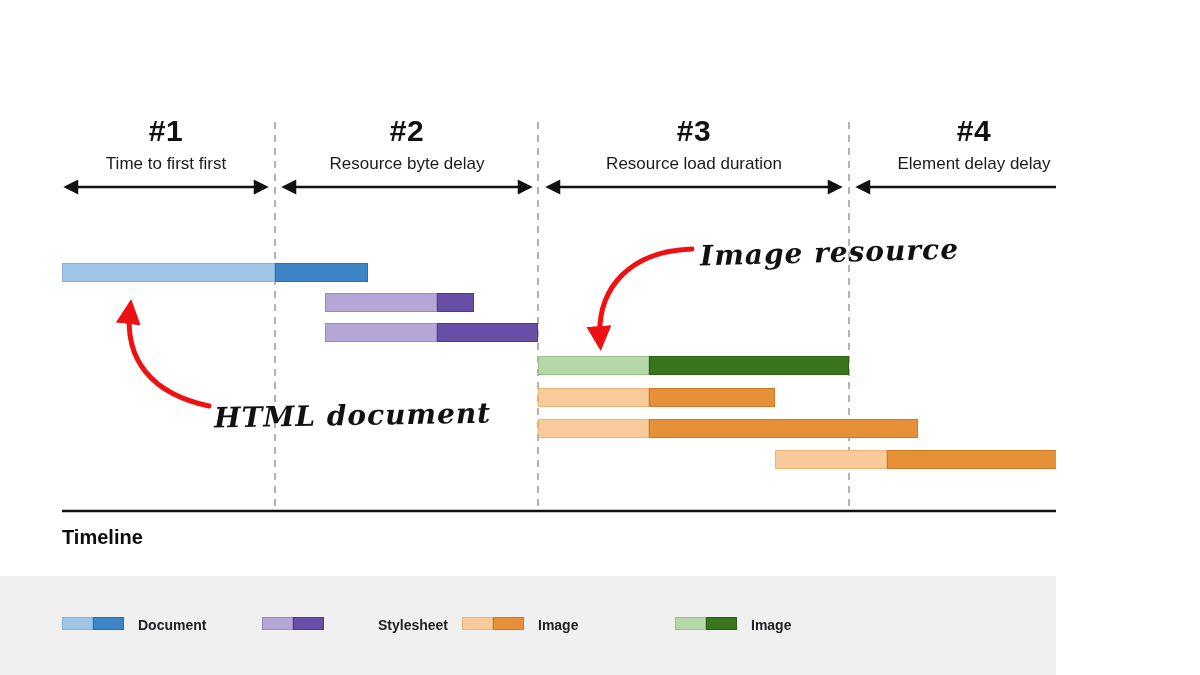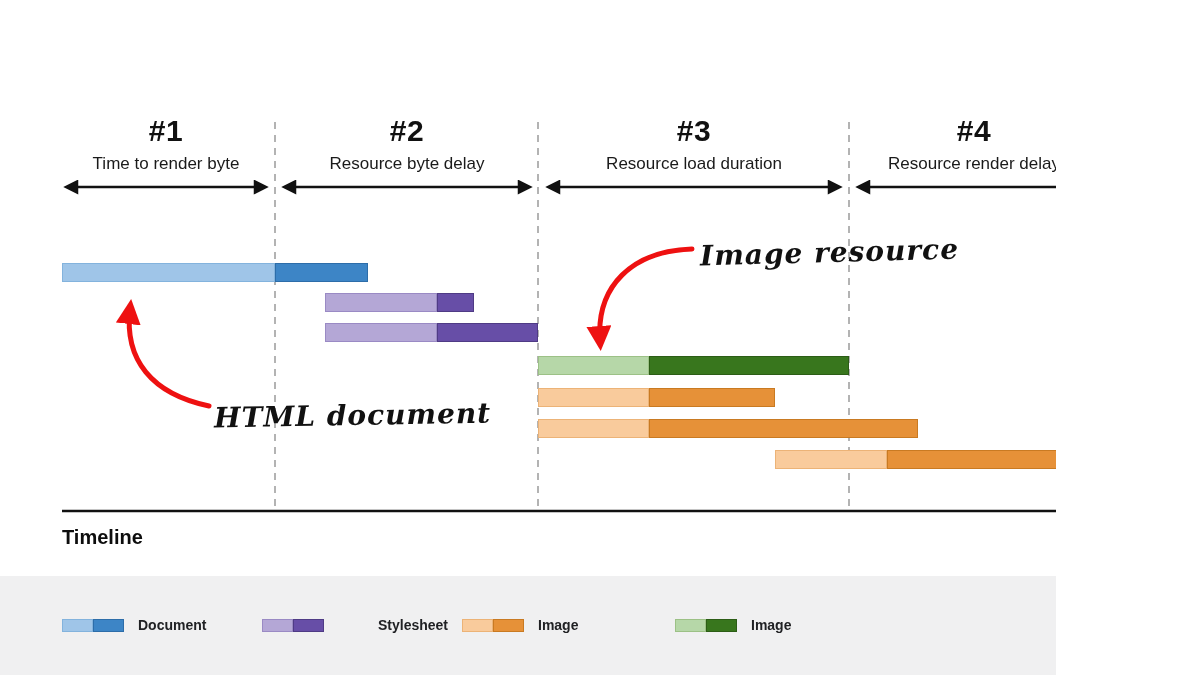"Time to render byte" div.phase-sub { text: render byte -> first first }
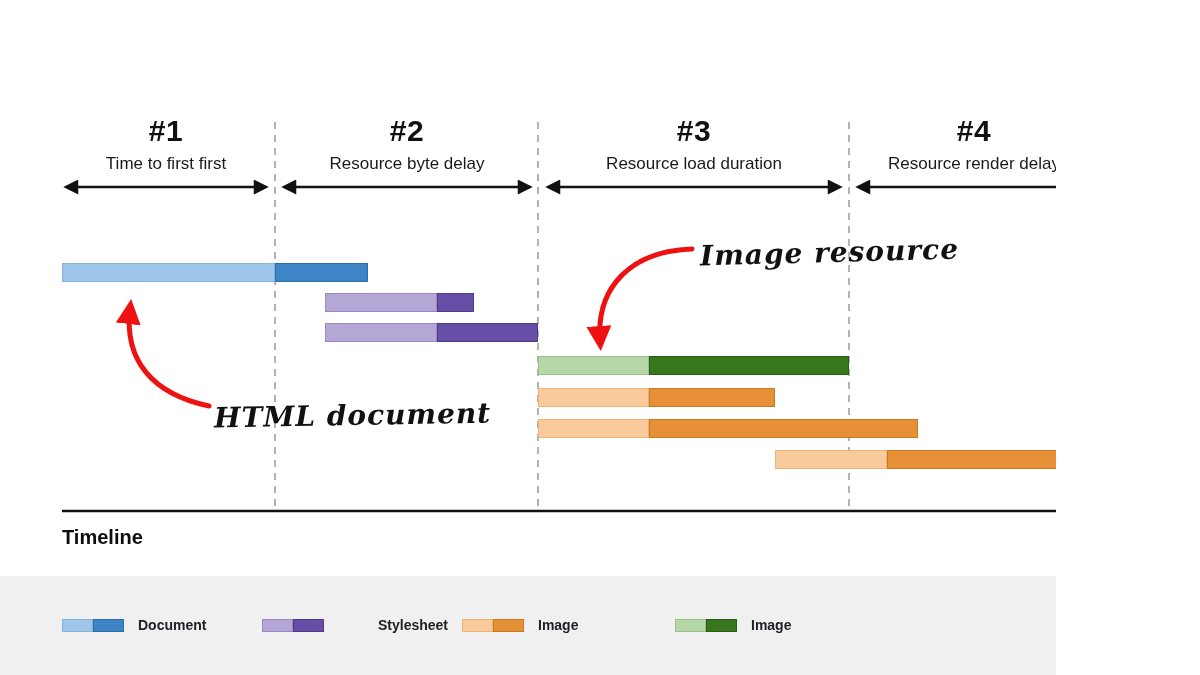"Resource render delay" div.phase-sub { text: Resource render -> Element delay }
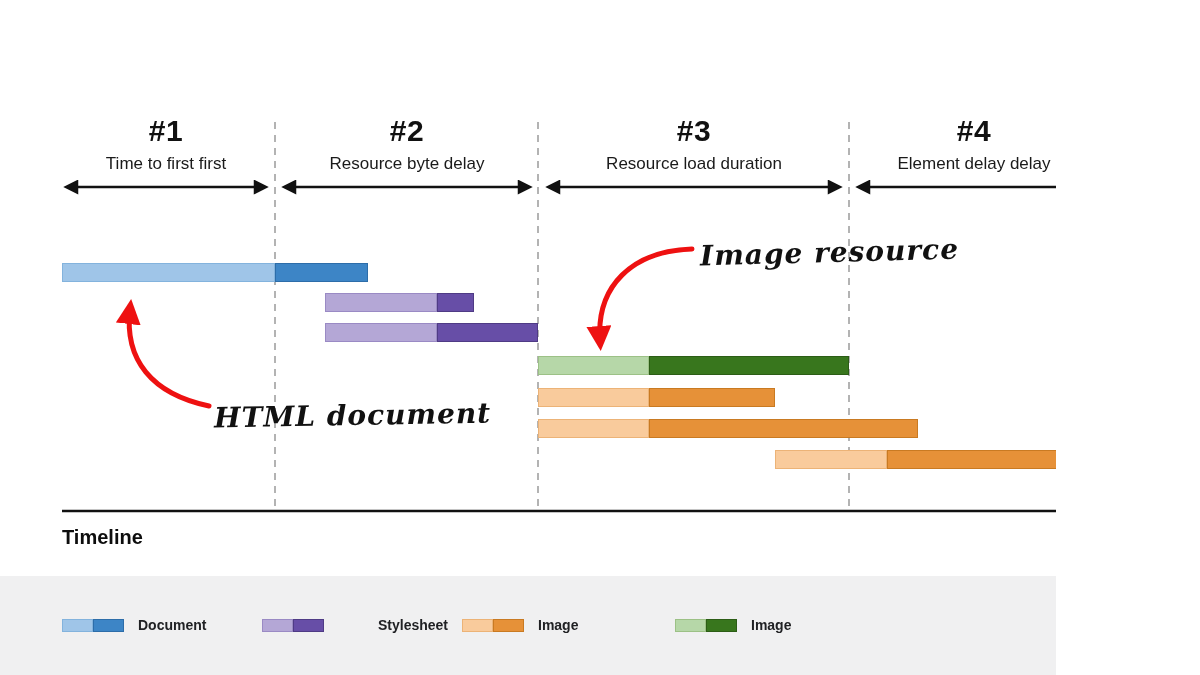"Document" .legend-item { align-items: center -> flex-start }
